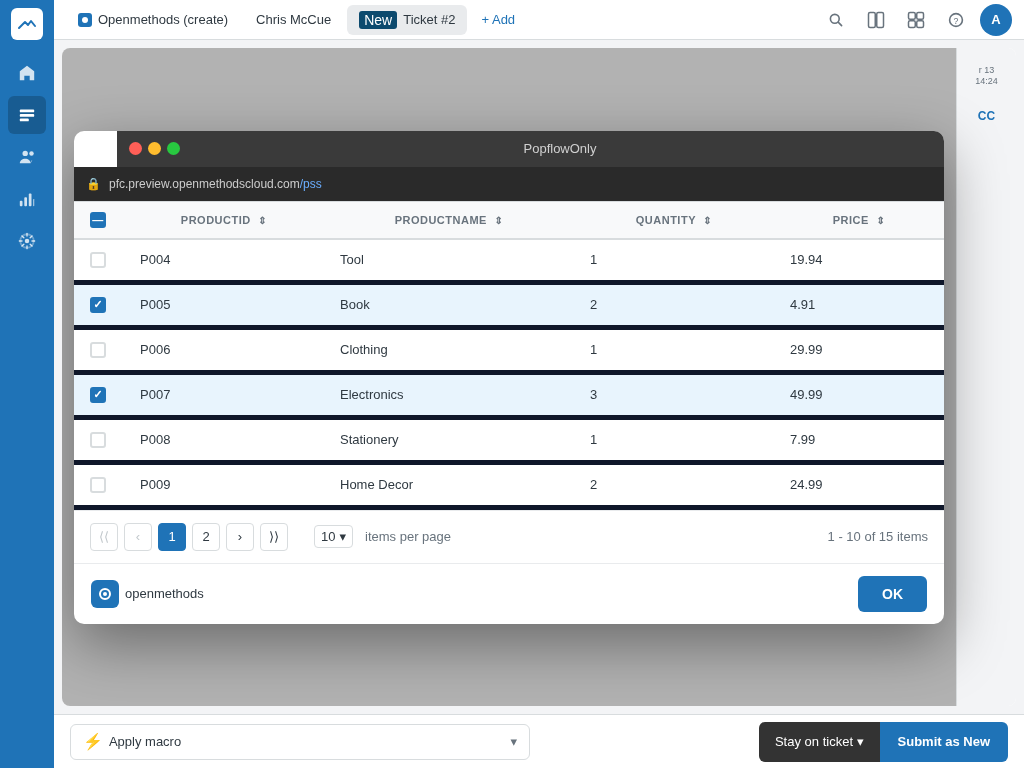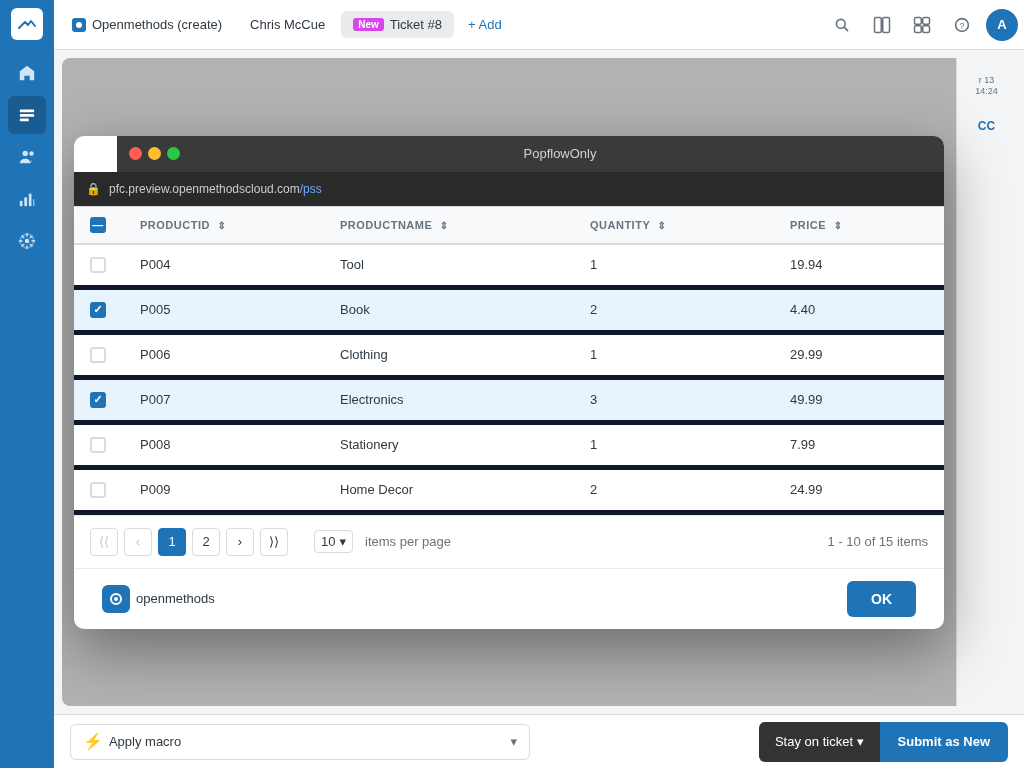"Openmethods (create)" .tab-bar { height: 50px -> 40px; padding: 0 6px -> 0 12px }
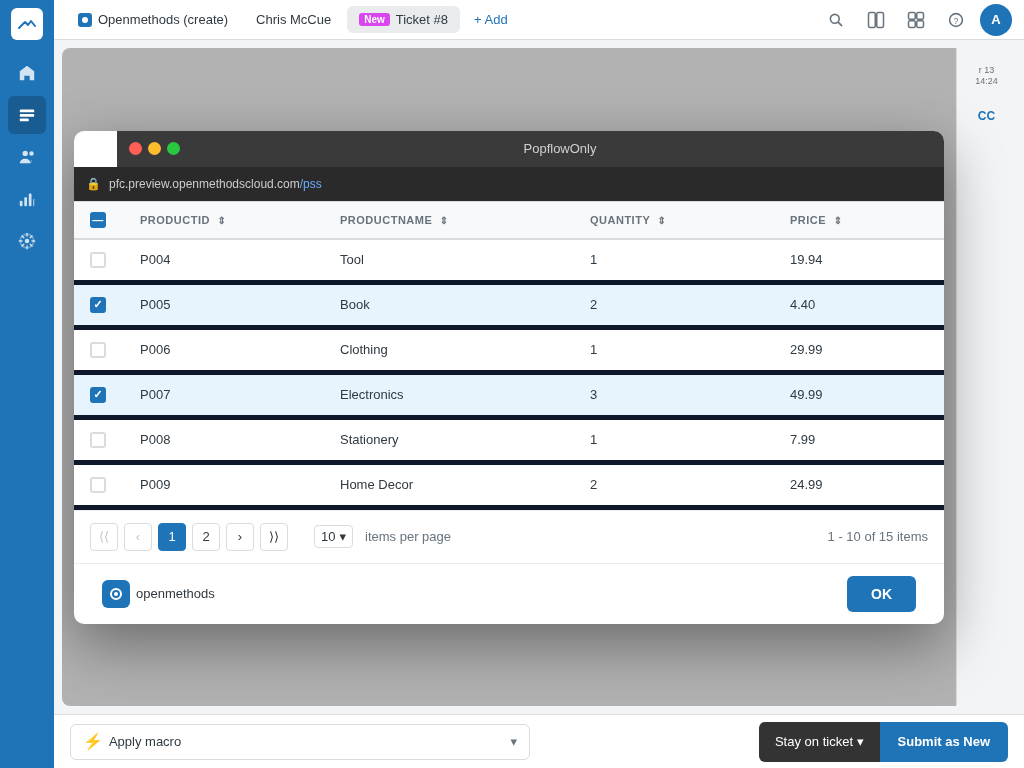"New" .tab-badge { background: #d946ef -> #0c4a6e; font-size: 10px -> 14px; font-weight: bold -> normal }
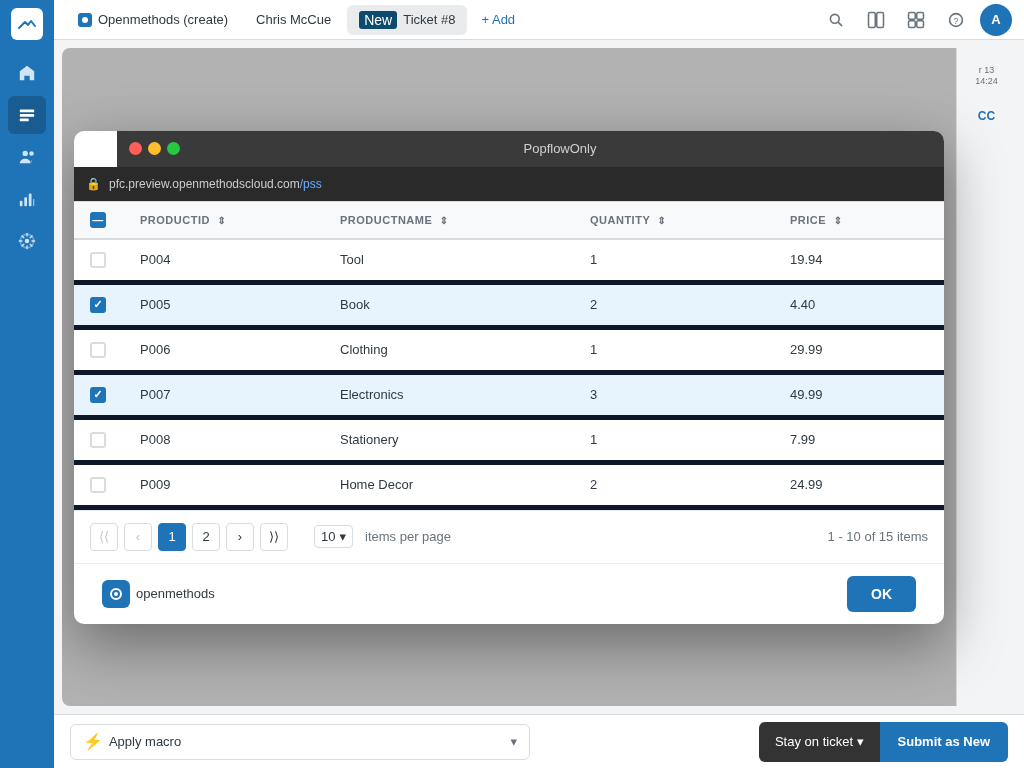"Ticket #8" span { text: 8 -> 2 }
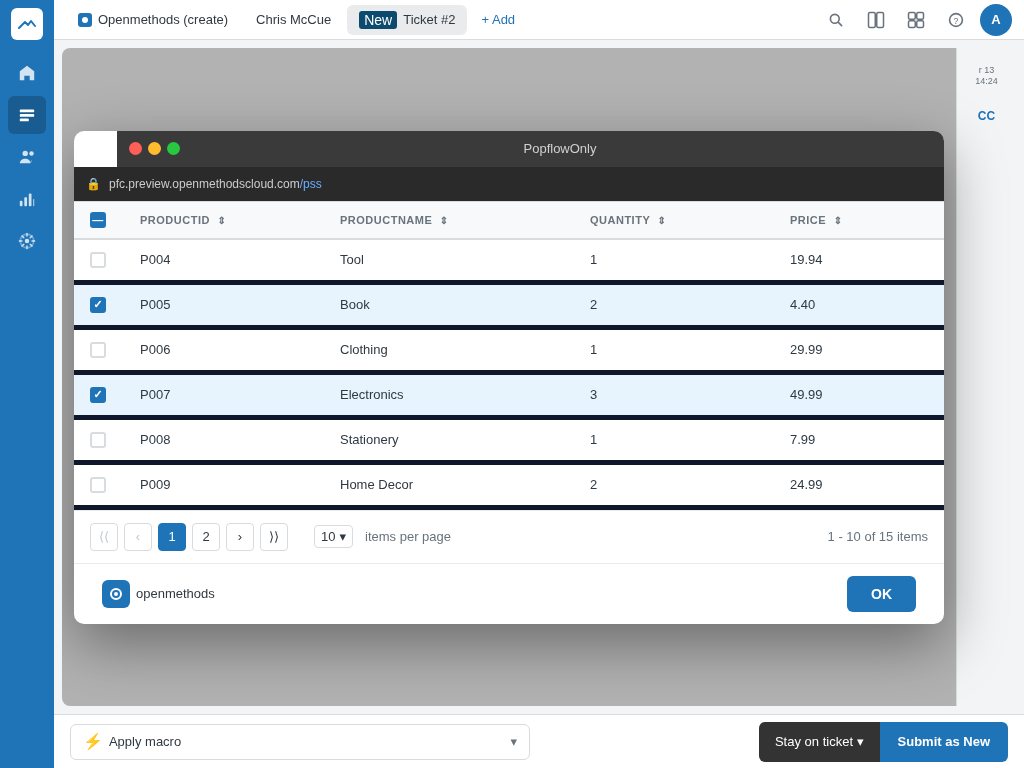"PRODUCTID ⇕" .data-table th { text-align: left -> center }
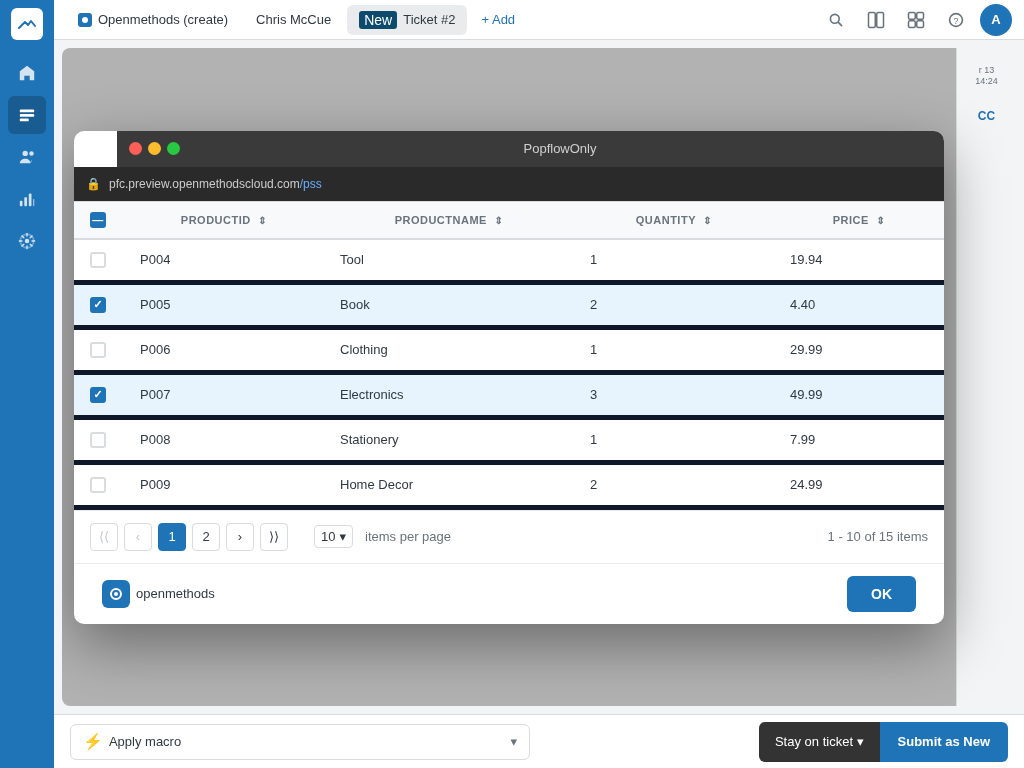"4.40" td { text: 4.40 -> 4.91 }
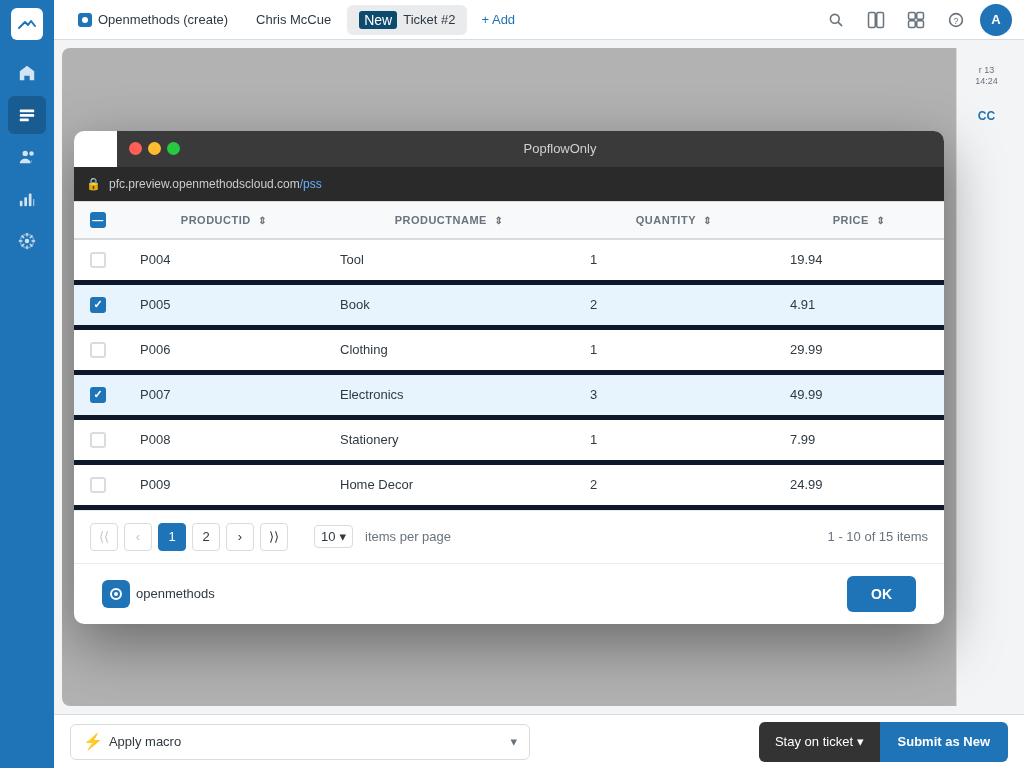"openmethods" .popup-footer { padding: 12px 28px -> 12px 17px }
